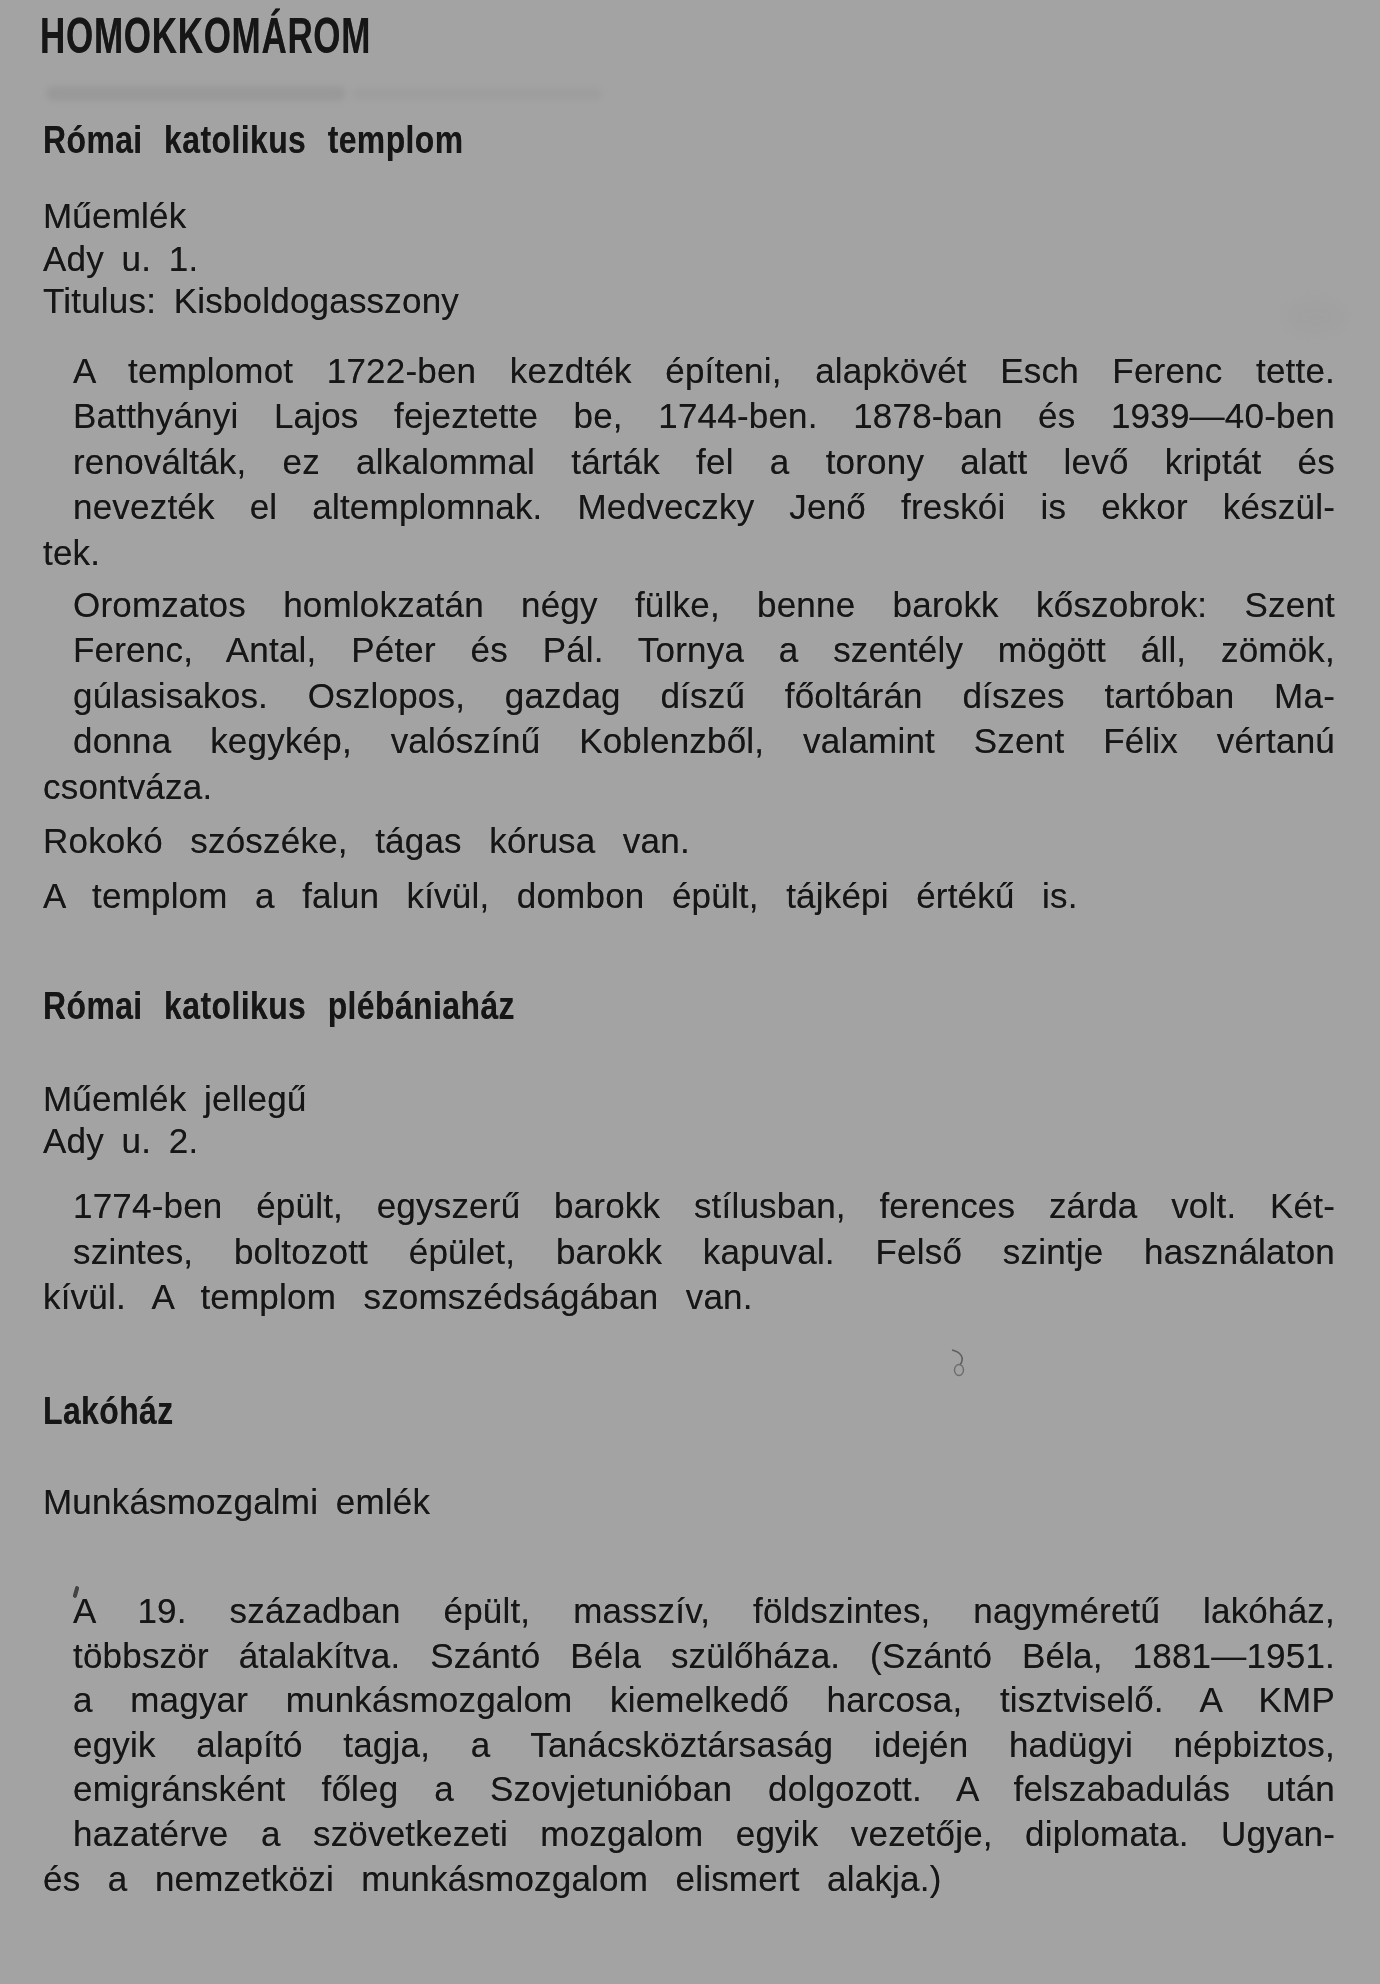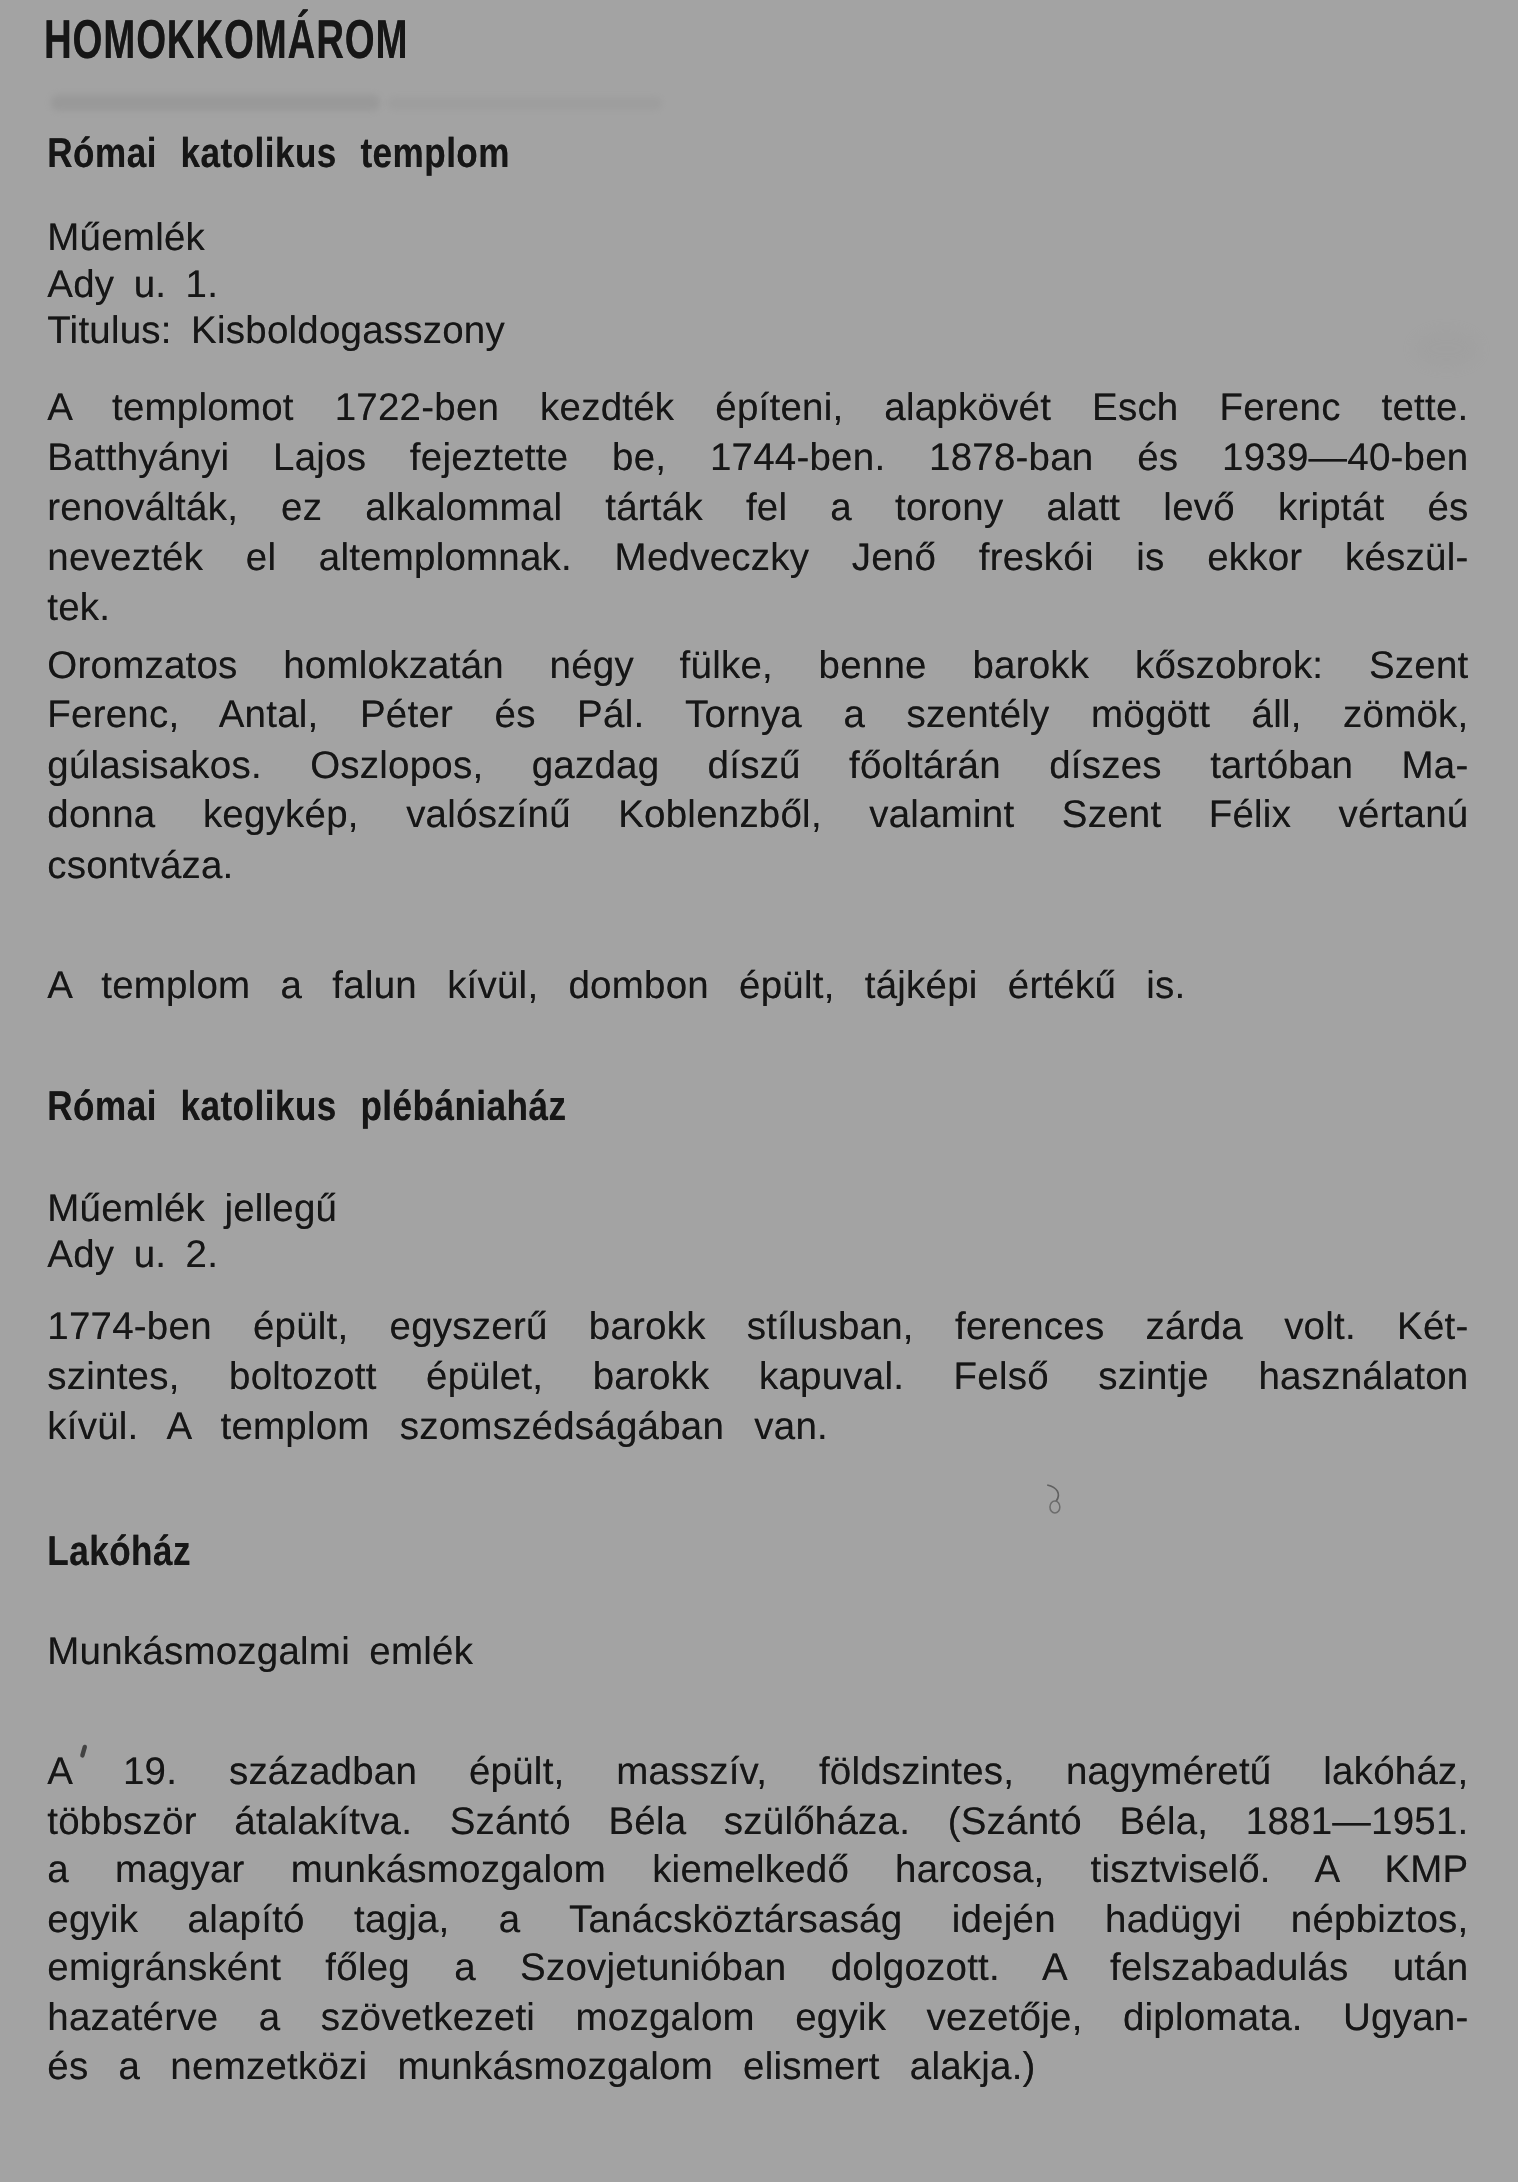"A templomot 1722-ben kezdték építeni," .jl { margin-left: none -> 30px }
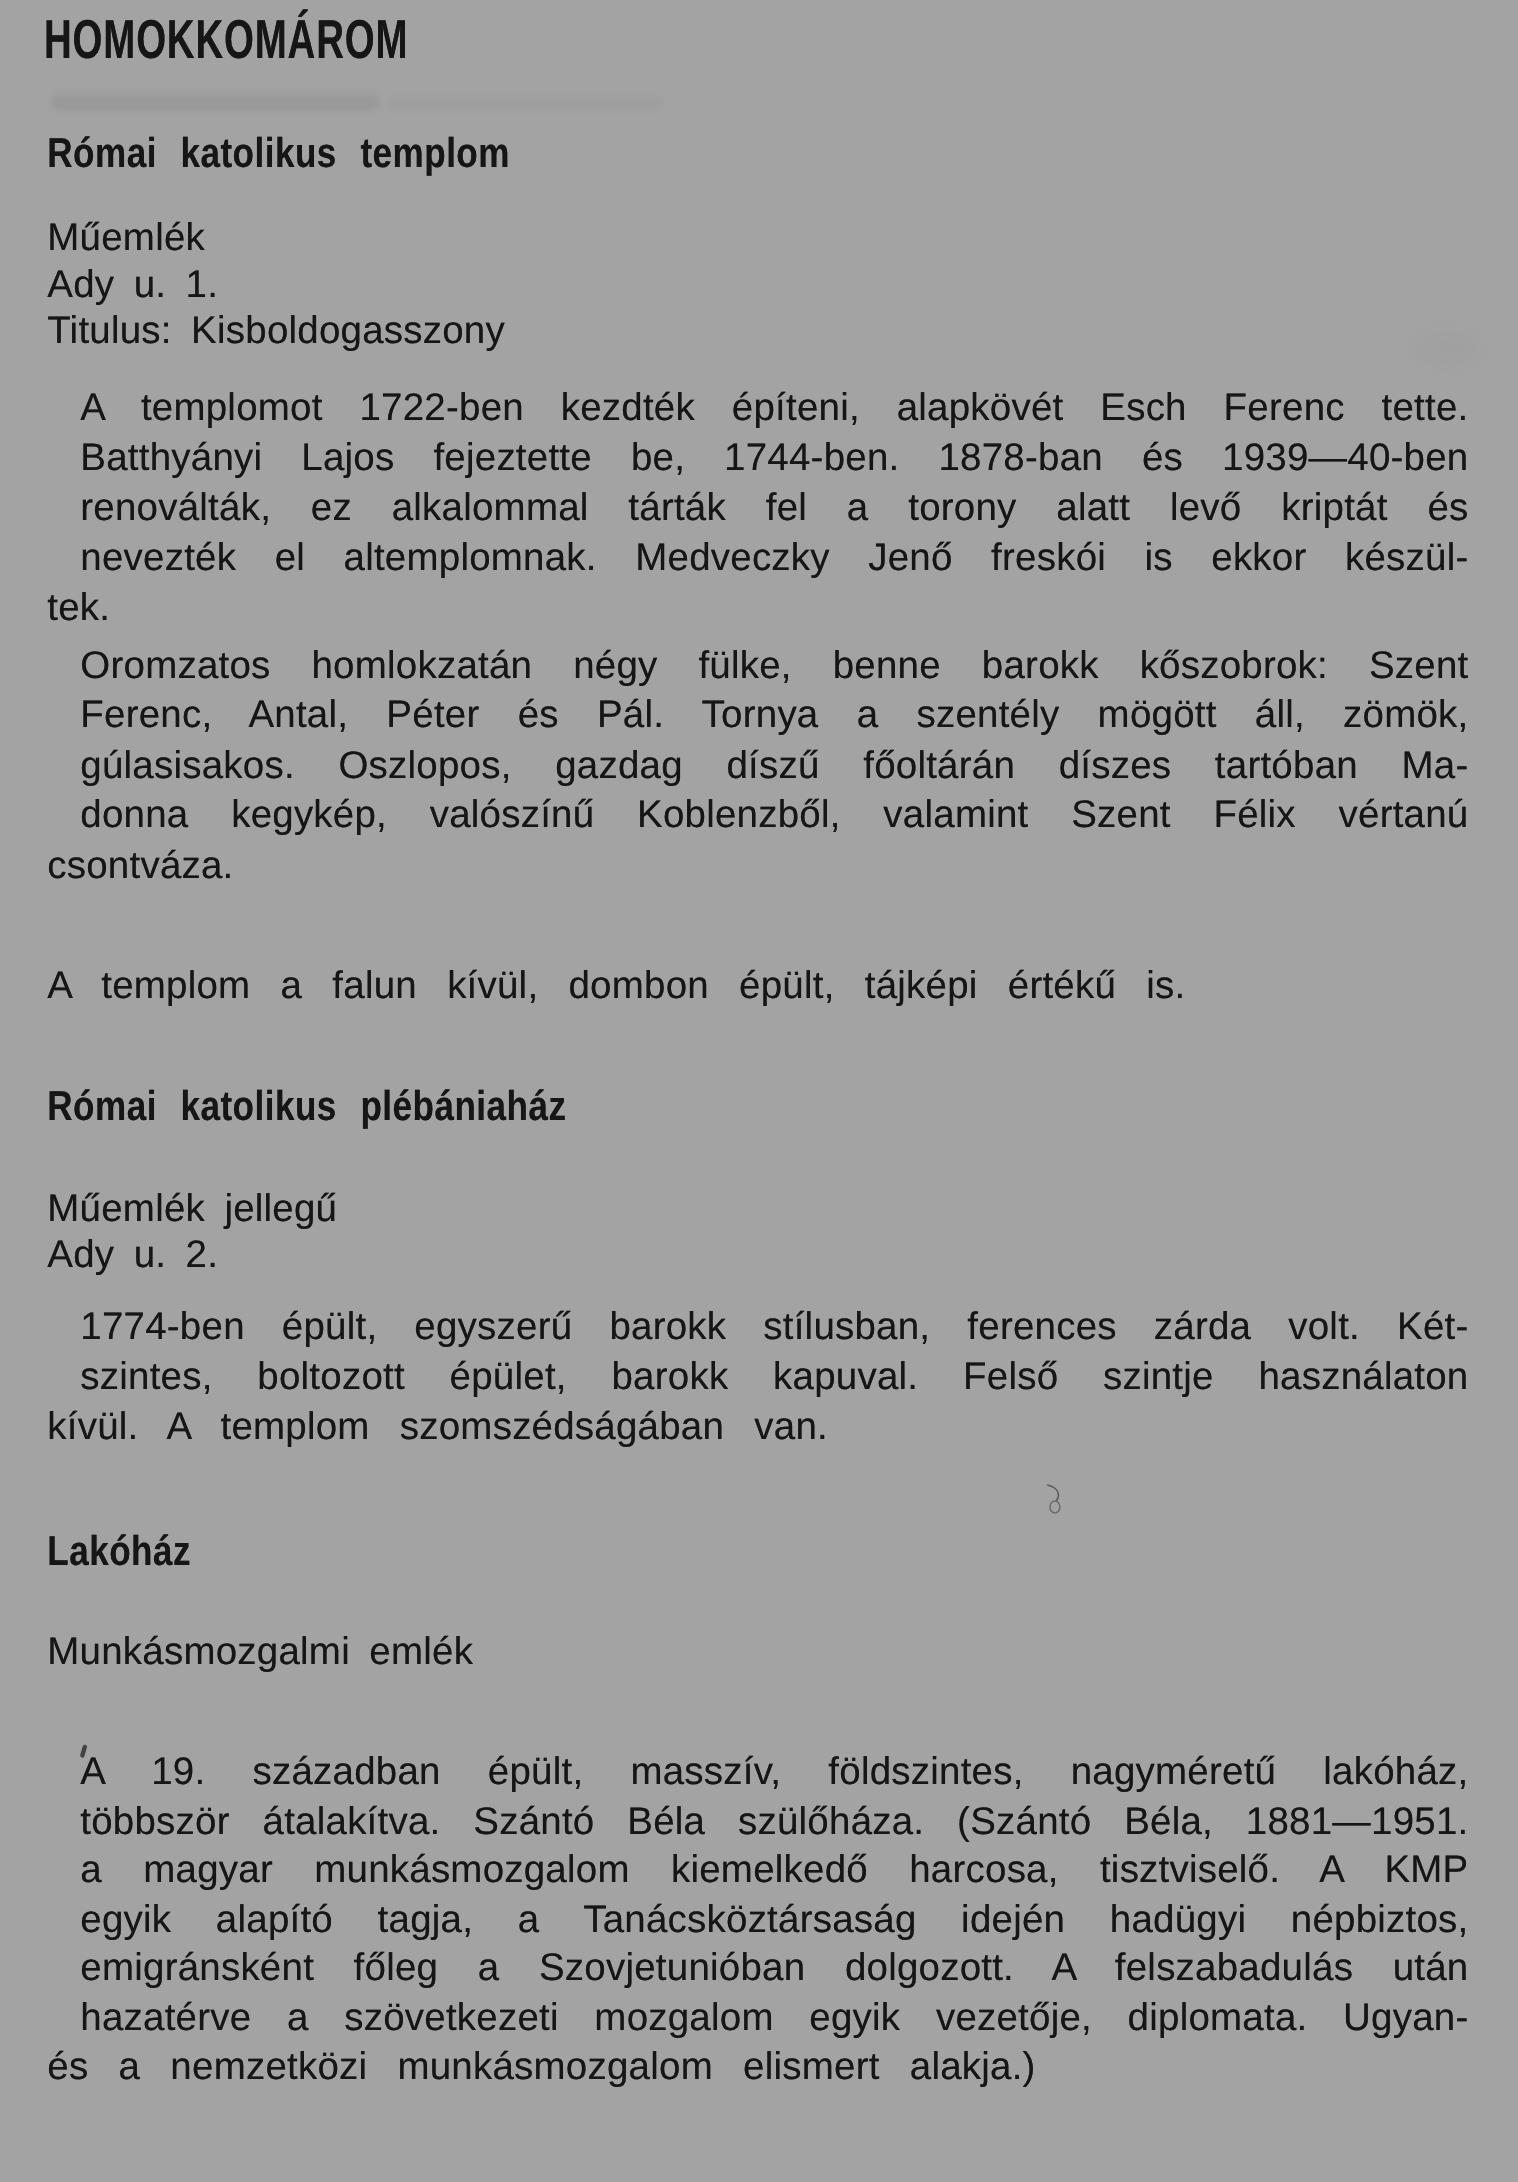"Rokokó szószéke, tágas kórusa van." div.abs { html: none -> <div> <div>Rokokó szószéke, tágas kórusa van.</div> </div> }
